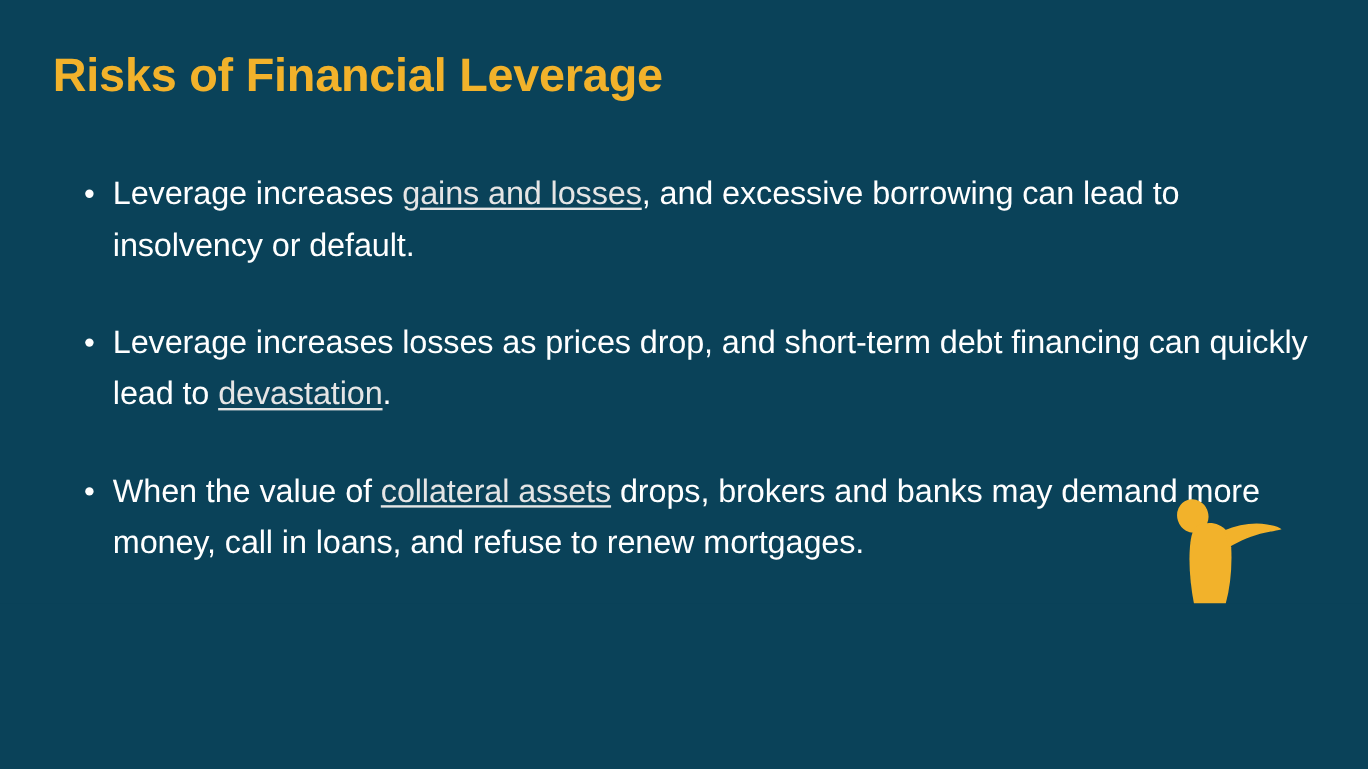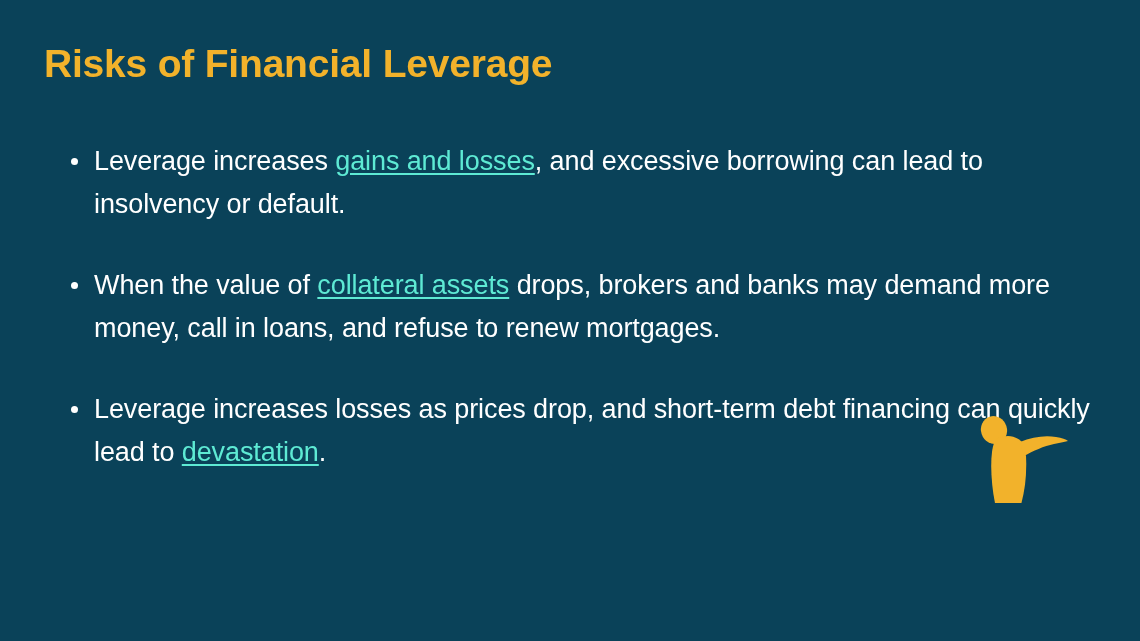"gains and losses" .lnk { color: #5eead4 -> #e5e5e5 }
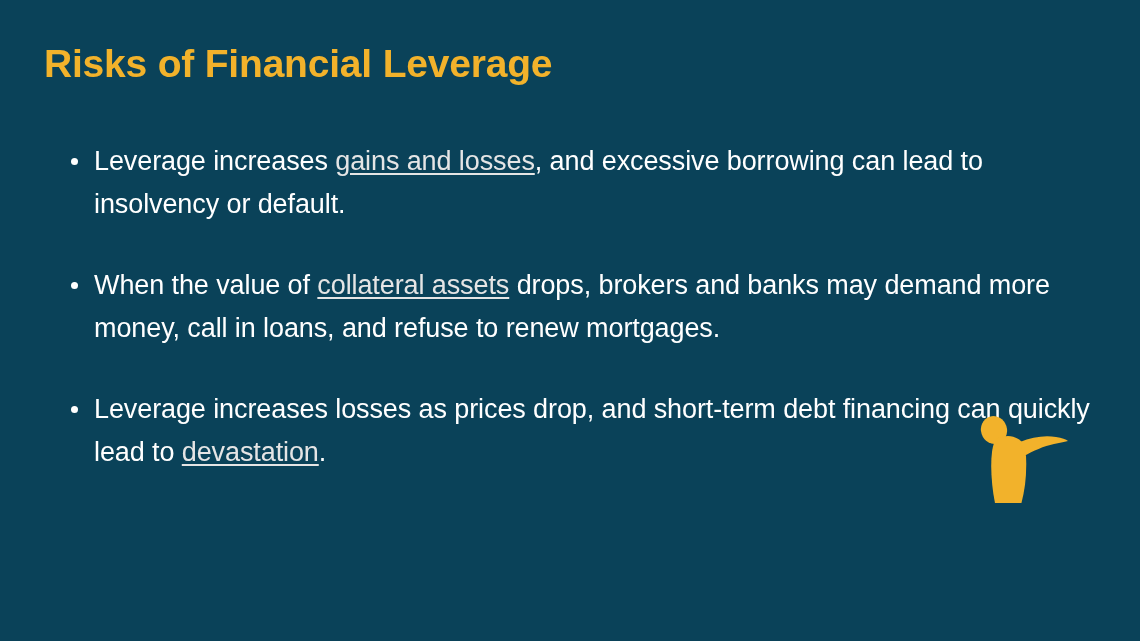"When the value of collateral" div.bullet-item { order: before "Leverage increases losses as prices" -> after "Leverage increases losses as prices" }
